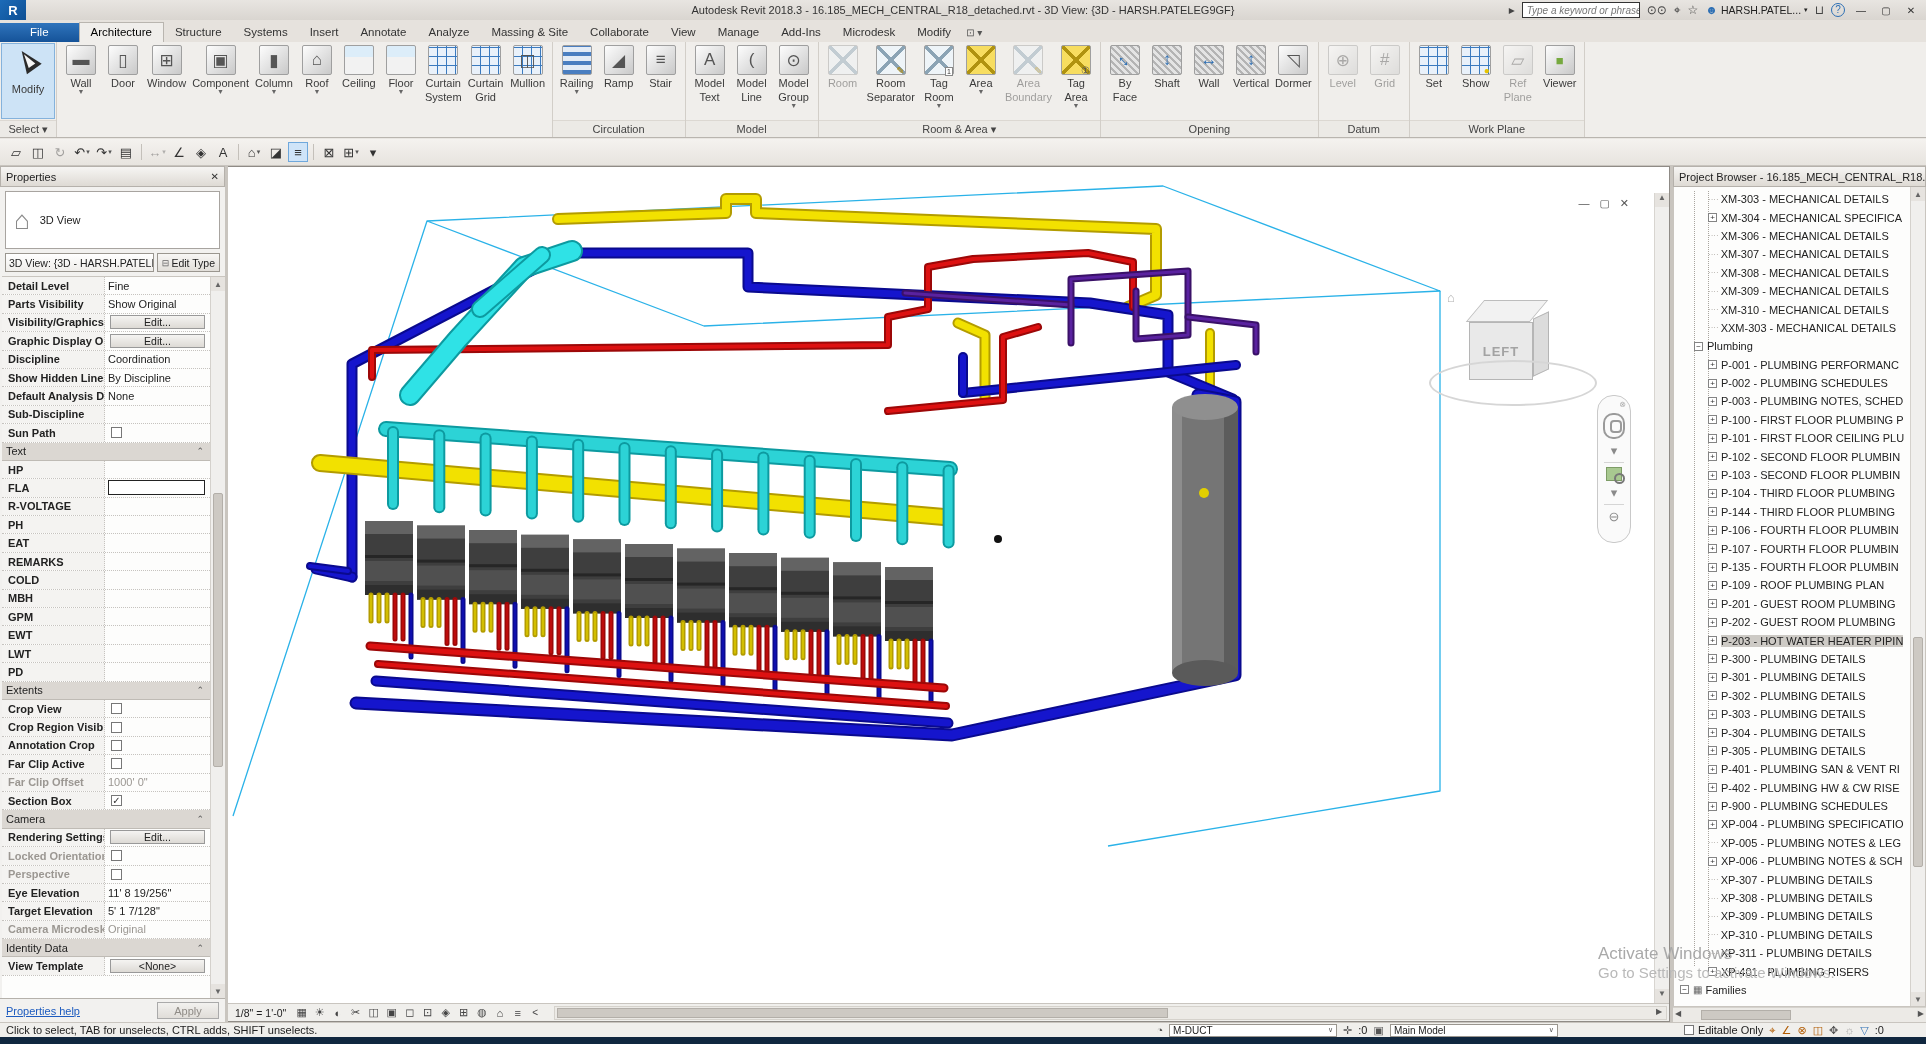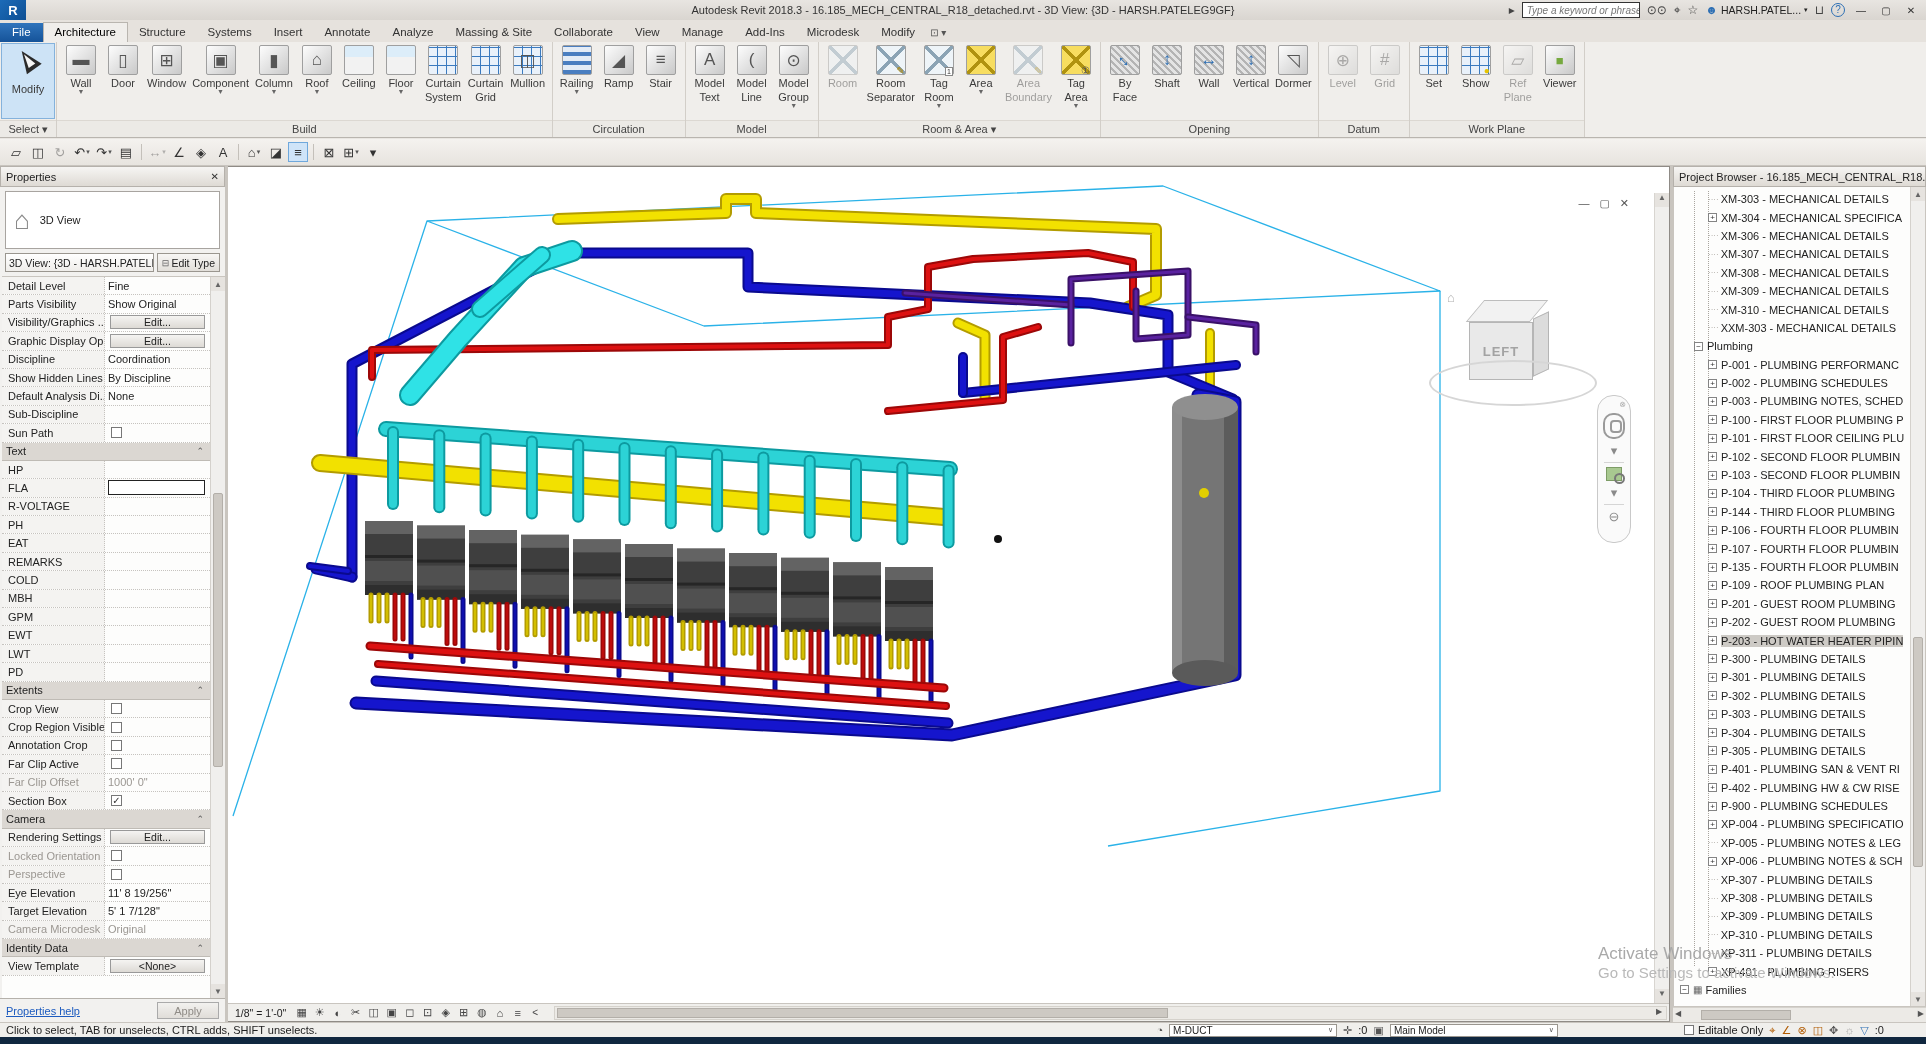"File" .tab.file { padding: 3px 12px 4px -> 3px 30px 4px }
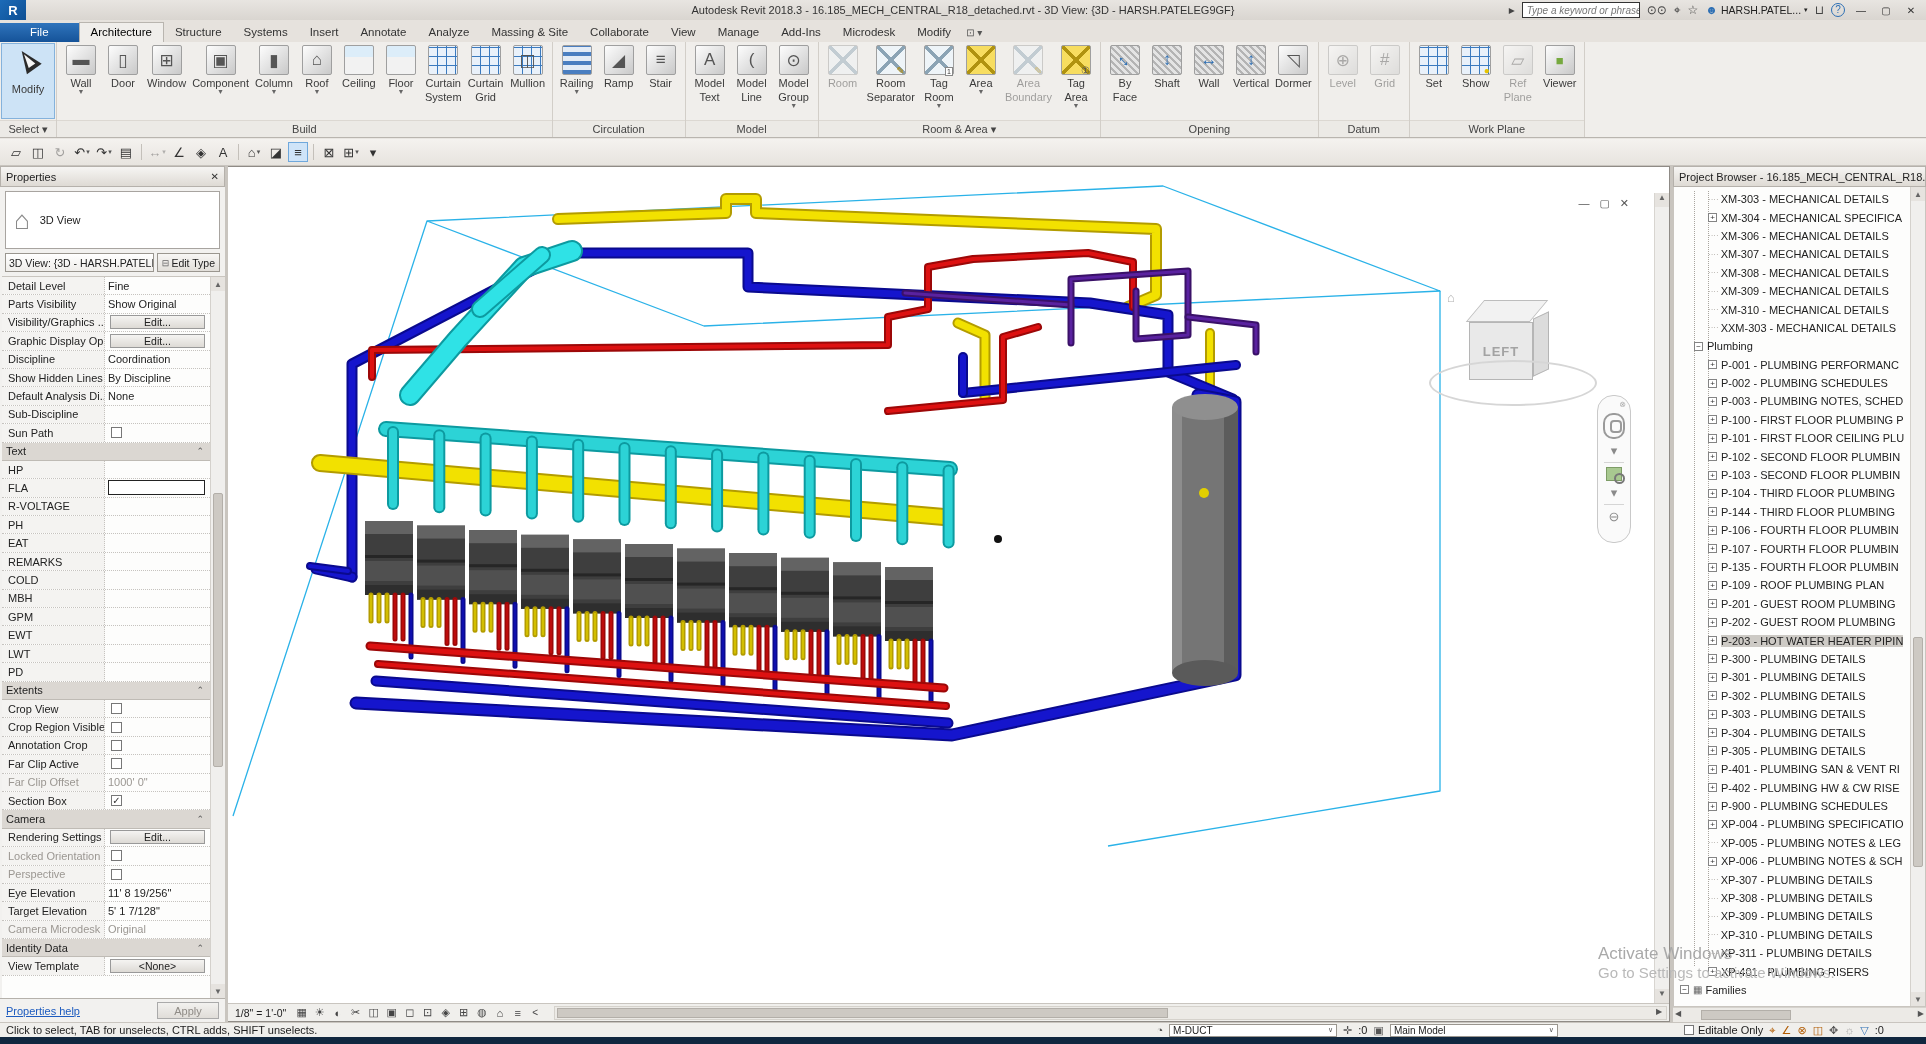"Build" div.rpanel-footer { html: <div>Build</div> -> none }
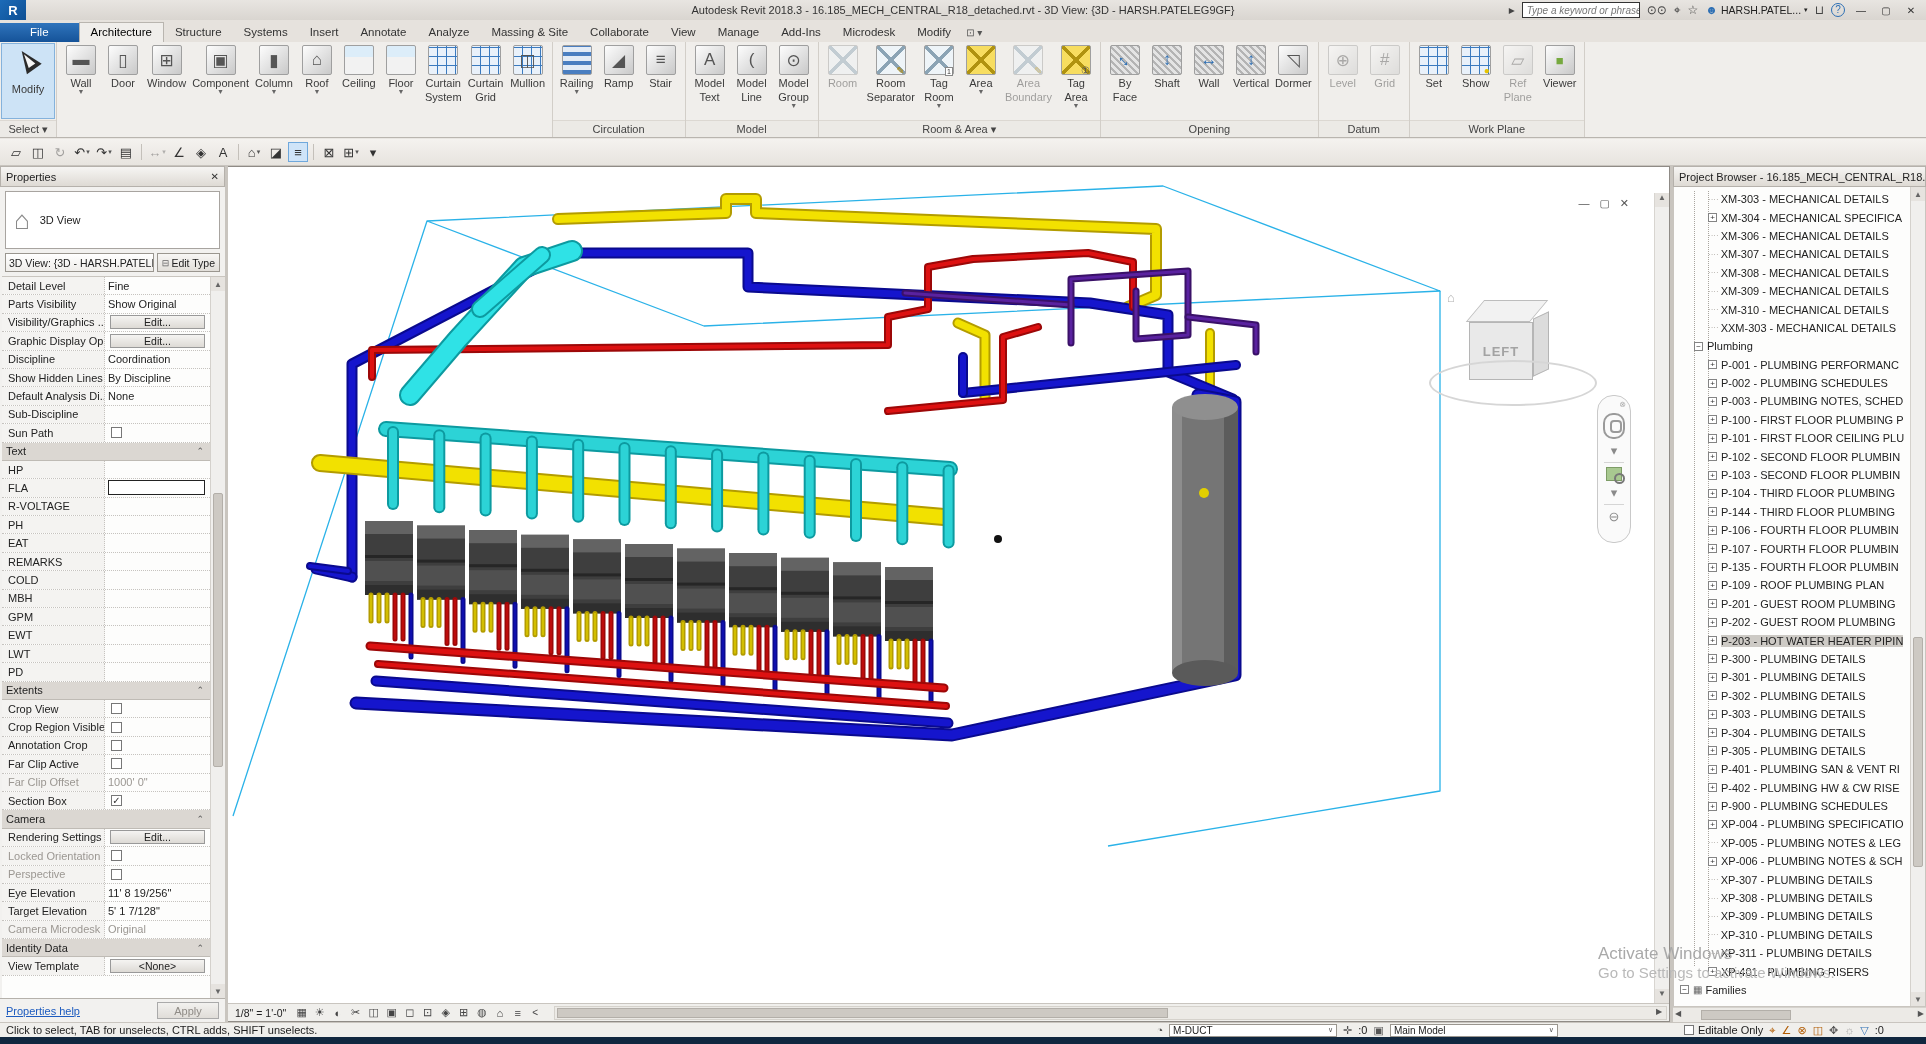"Detail Level" .prow .pl { font-weight: none -> bold }
